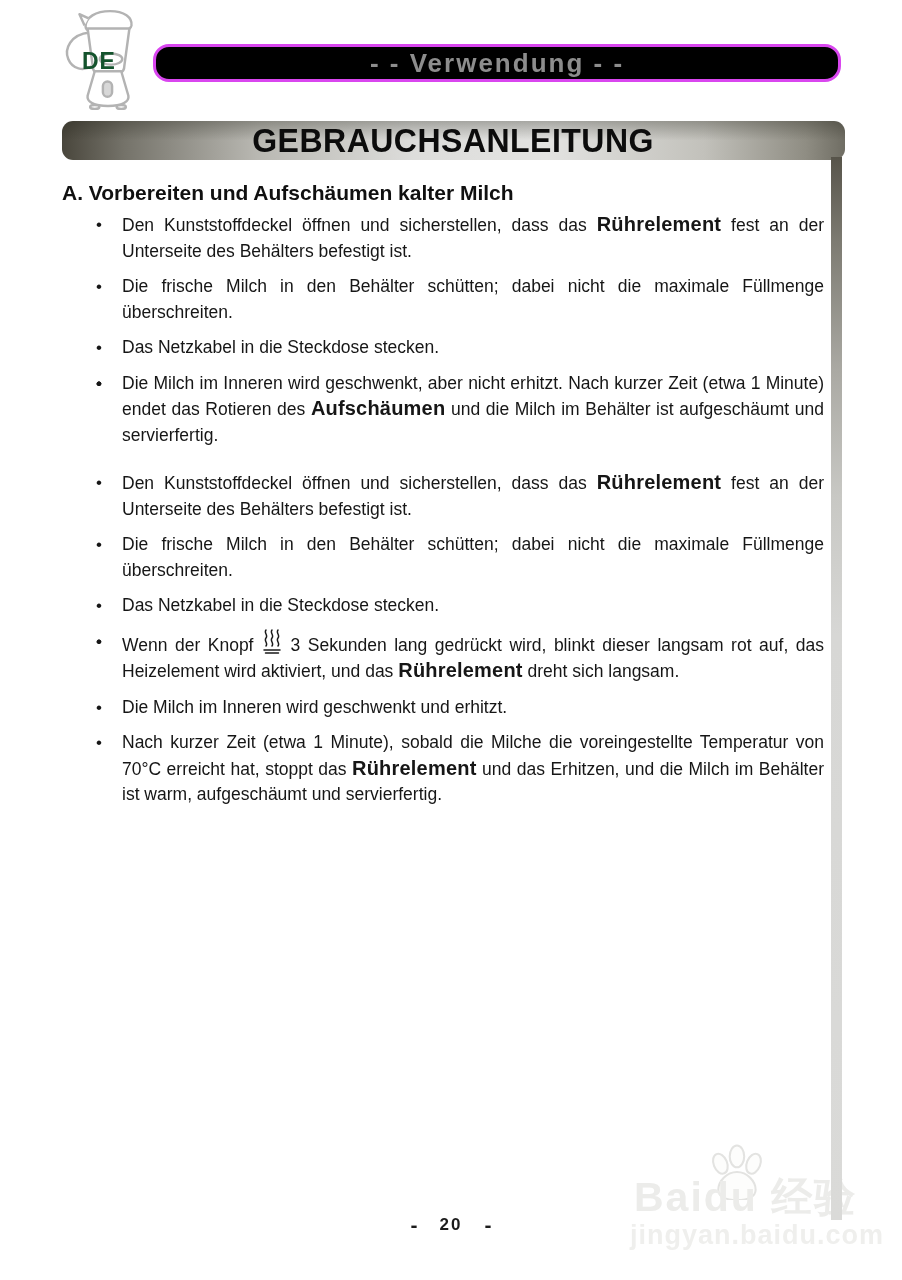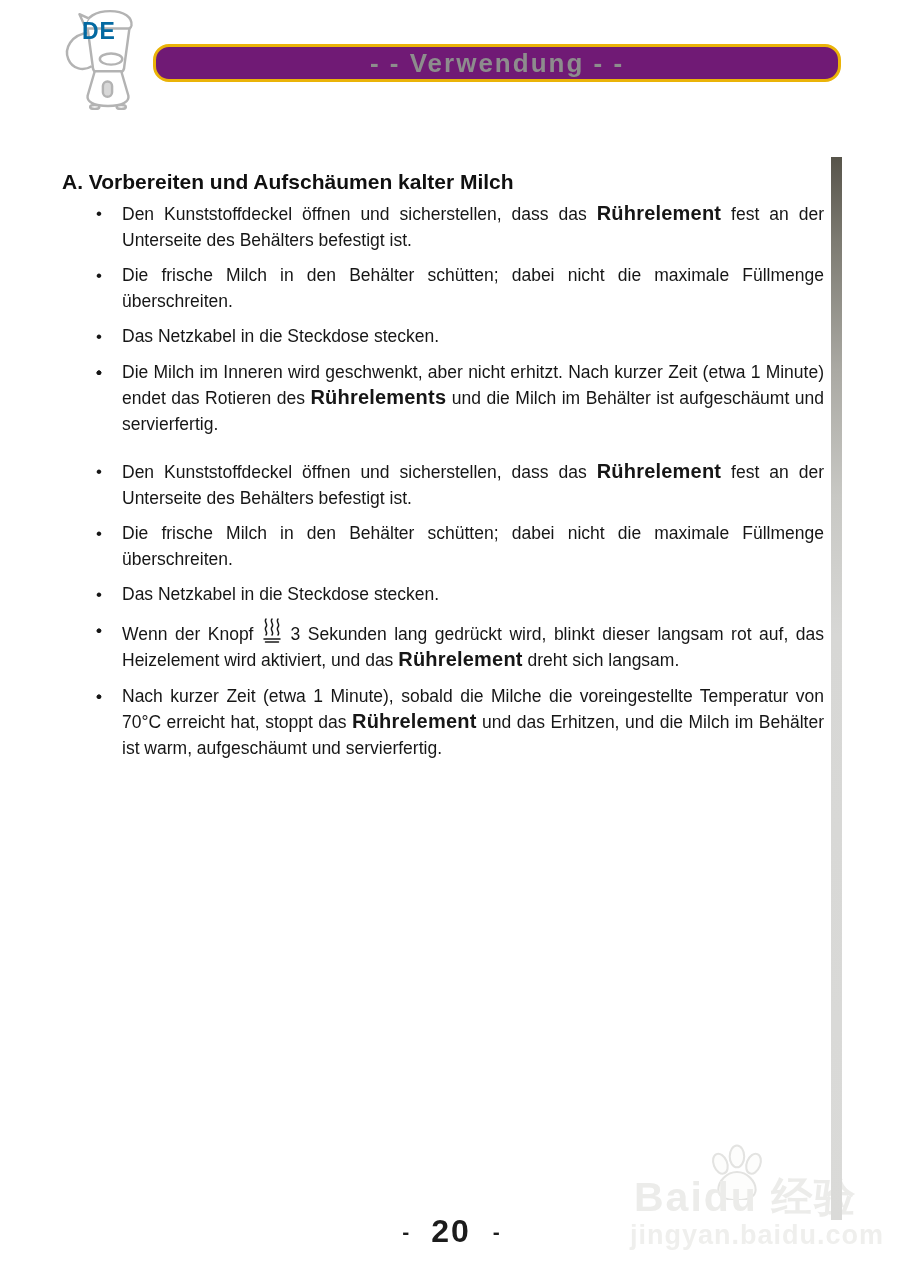"DE" .de-label { color: #0369a1 -> #14532d; top: 14px -> 44px }
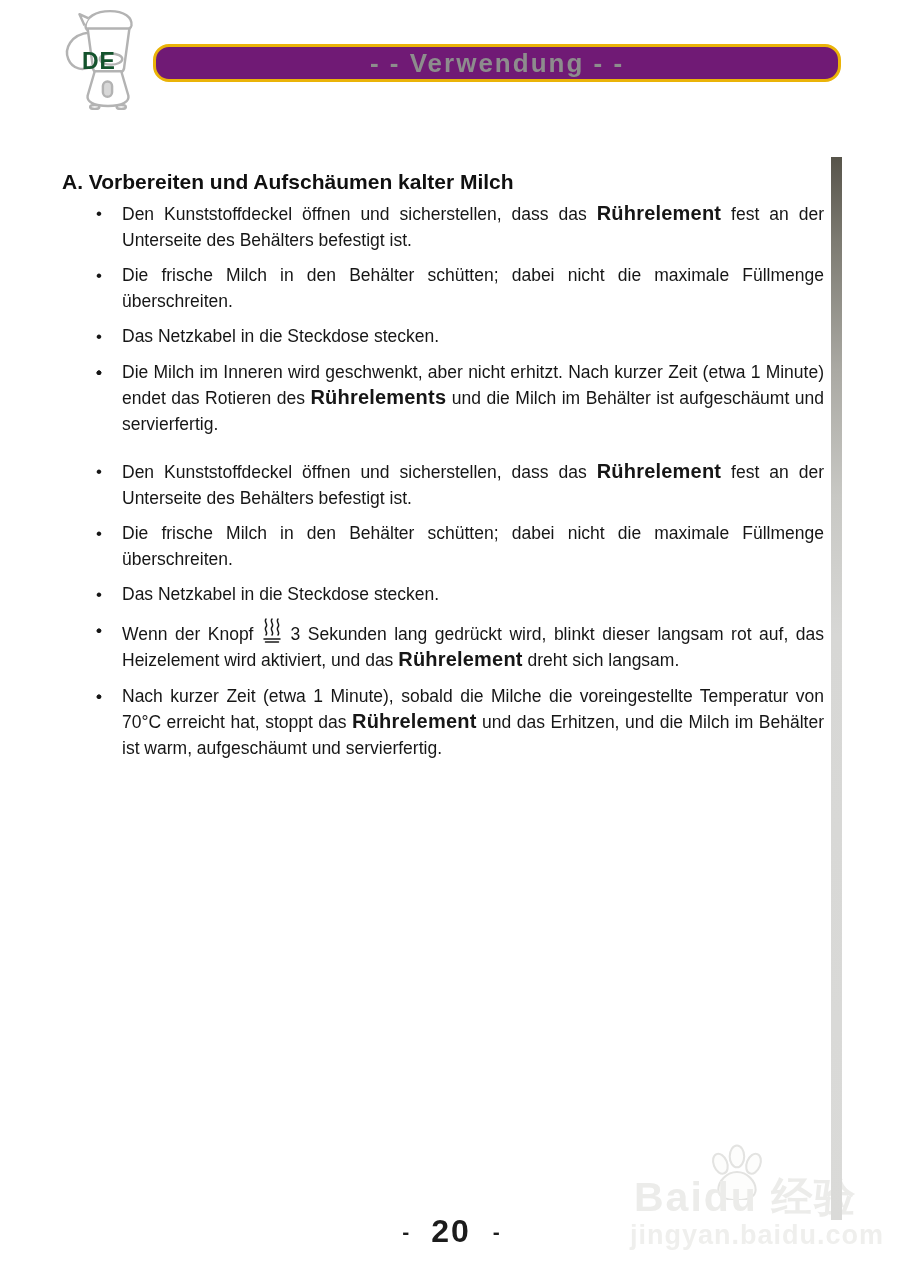"- - Verwendung - -" .banner { background: #701a75 -> #000000; border: 3px solid #eab308 -> 3px solid #d946ef }
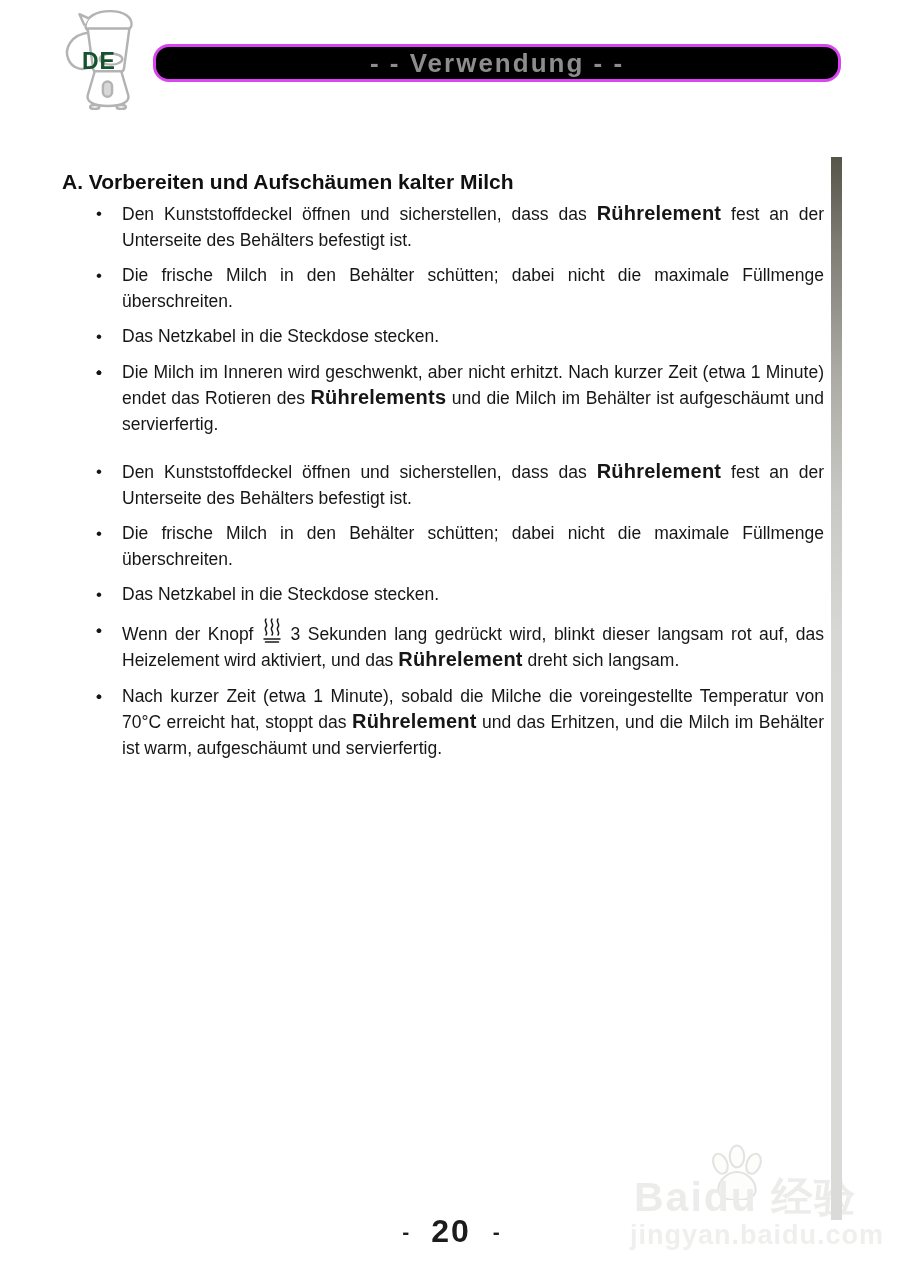"GEBRAUCHSANLEITUNG" div.title-bar { html: none -> <div> <span>GEBRAUCHSANLEITUNG</span> </div> }
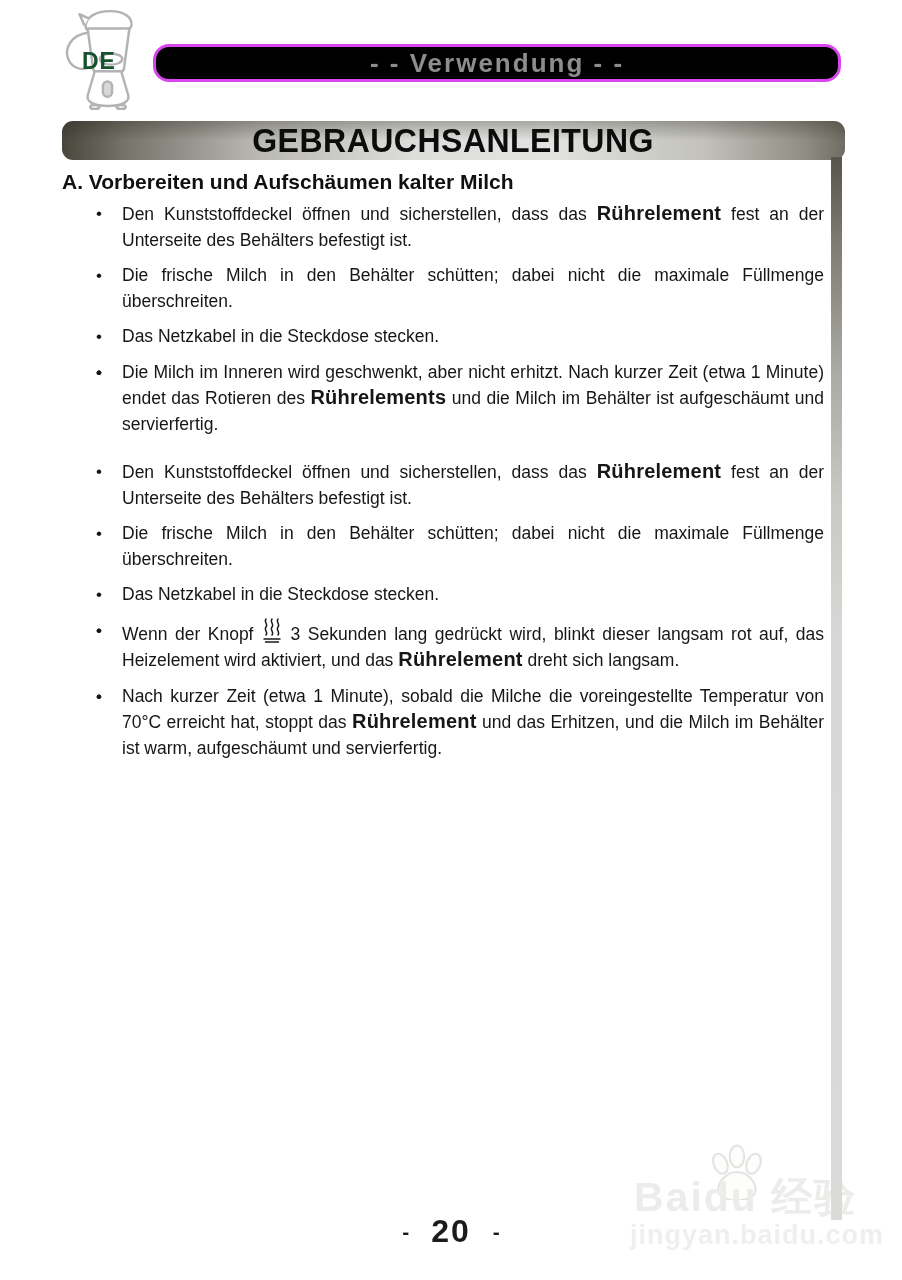"A. Vorbereiten und Aufschäumen kalter" .section-heading { margin: 0 0 7px 0 -> 11px 0 7px 0 }
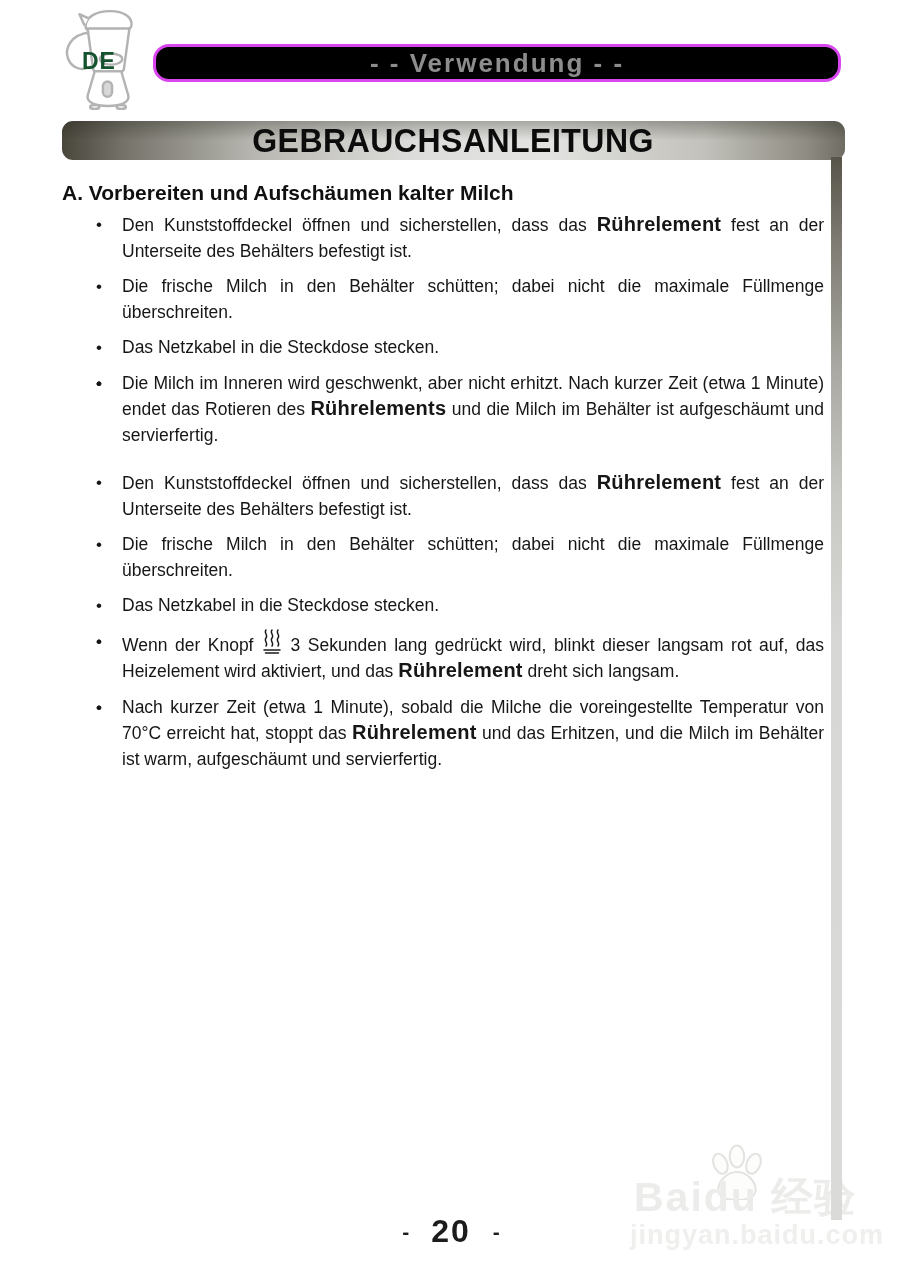"Rührelements" strong.term { text: Rührelements -> Aufschäumen }
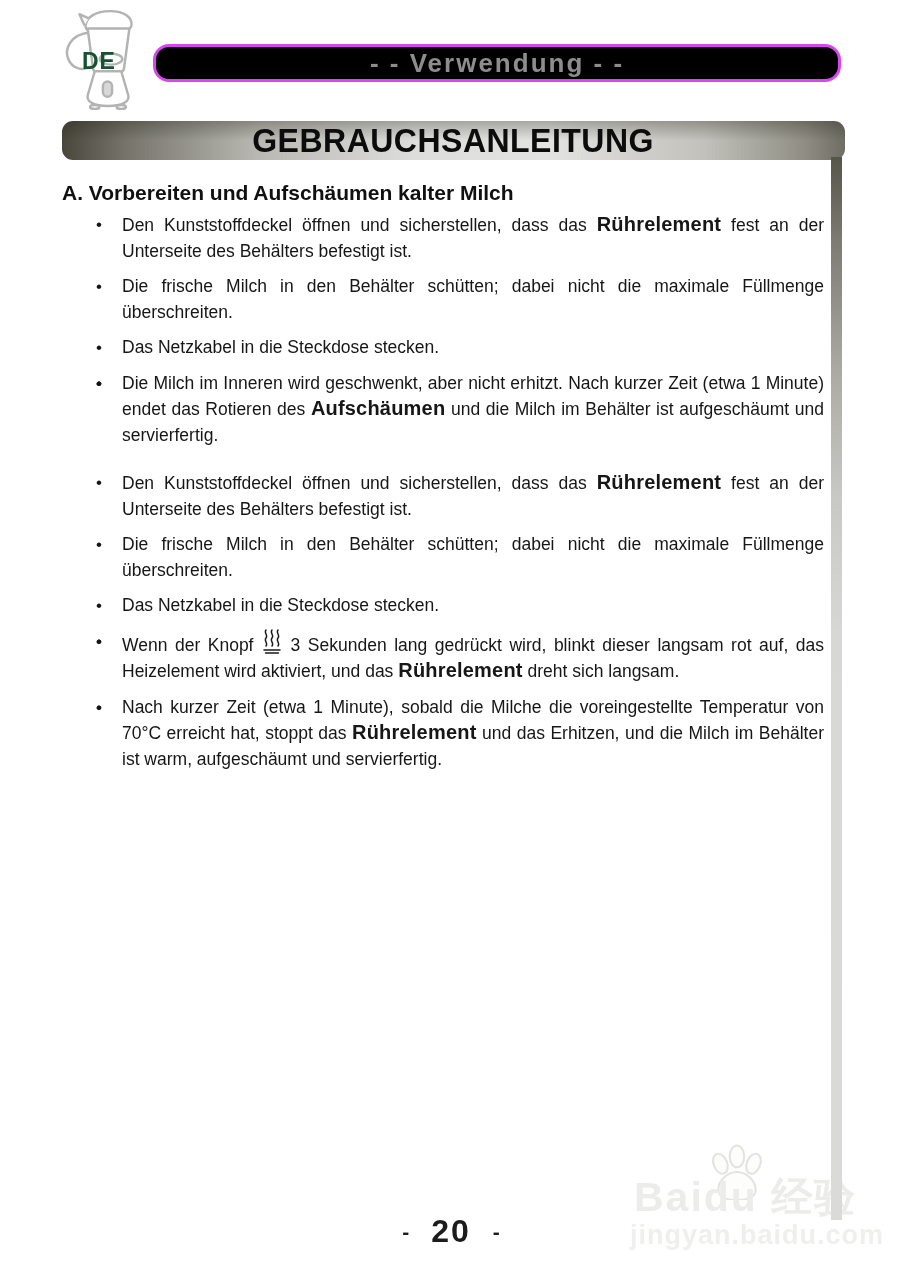"Die Milch im Inneren wird geschwenkt" span { html: none -> <span>Die Milch im Inneren wird geschwenkt und erhitzt.</span> }
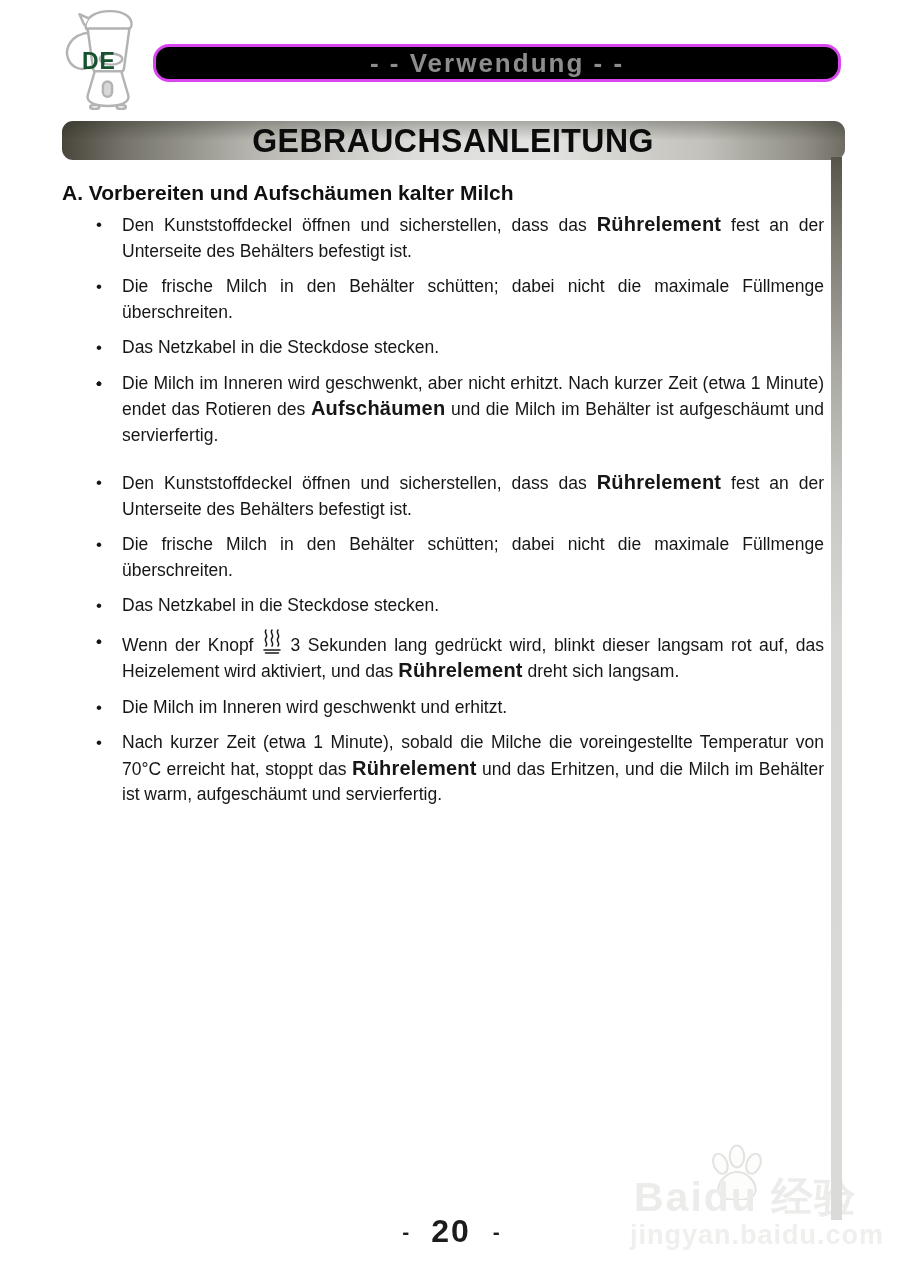"20" .page-footer .pagenum { font-size: 32px -> 17px }
